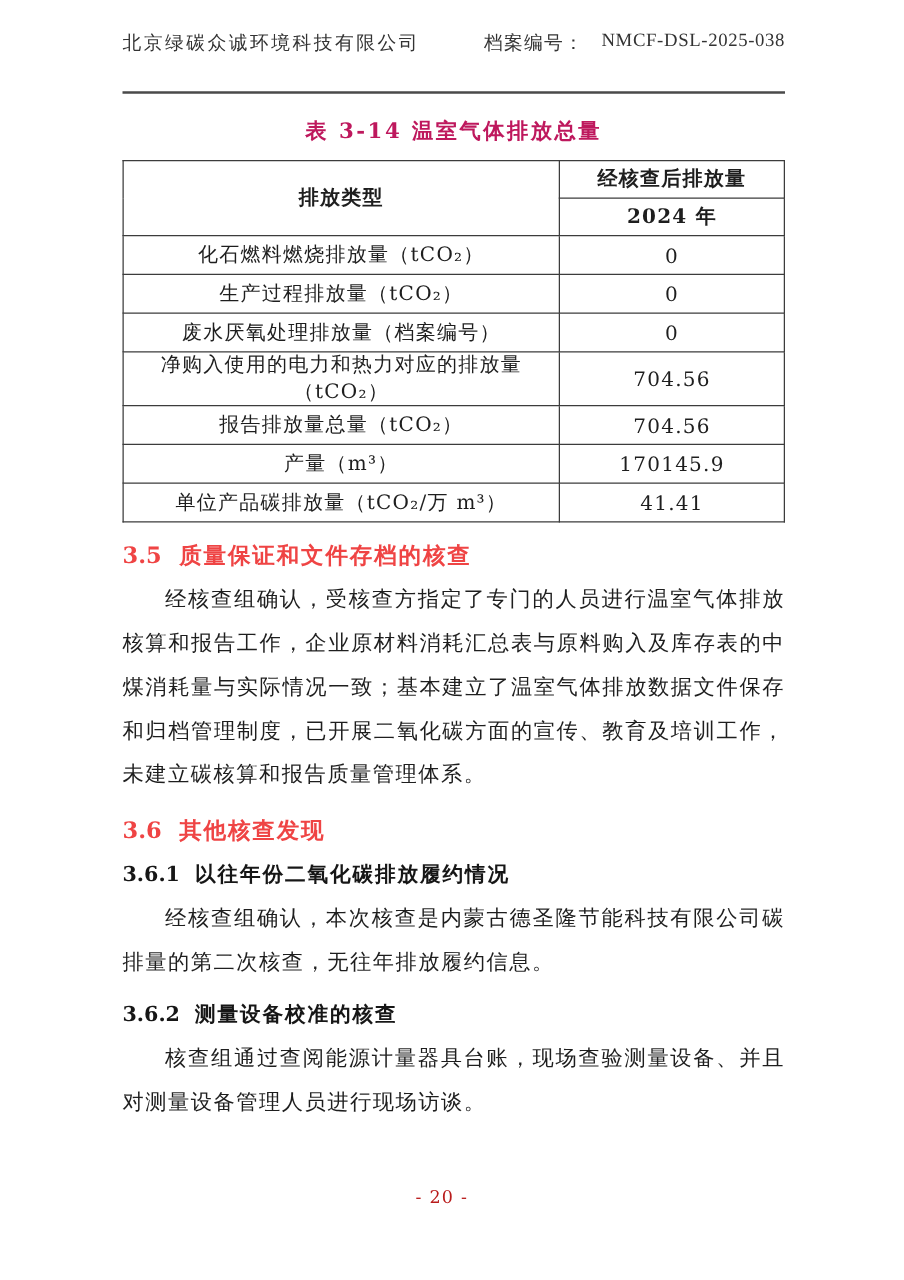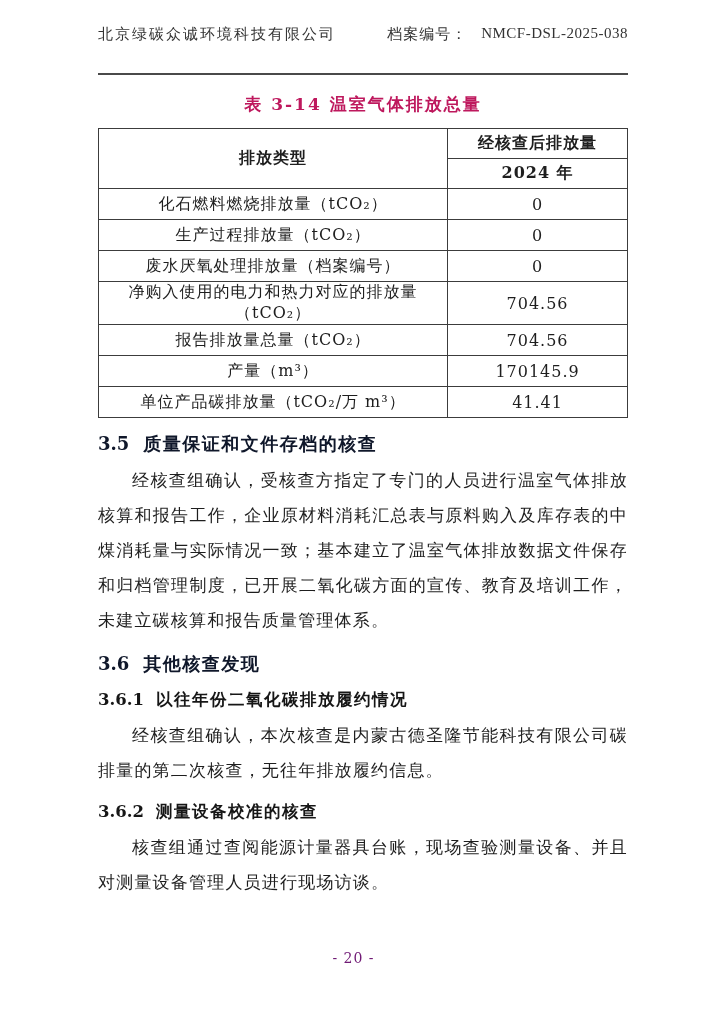"3.5 质量保证和文件存档的核查" .h-sec { color: #0f172a -> #ef4444 }
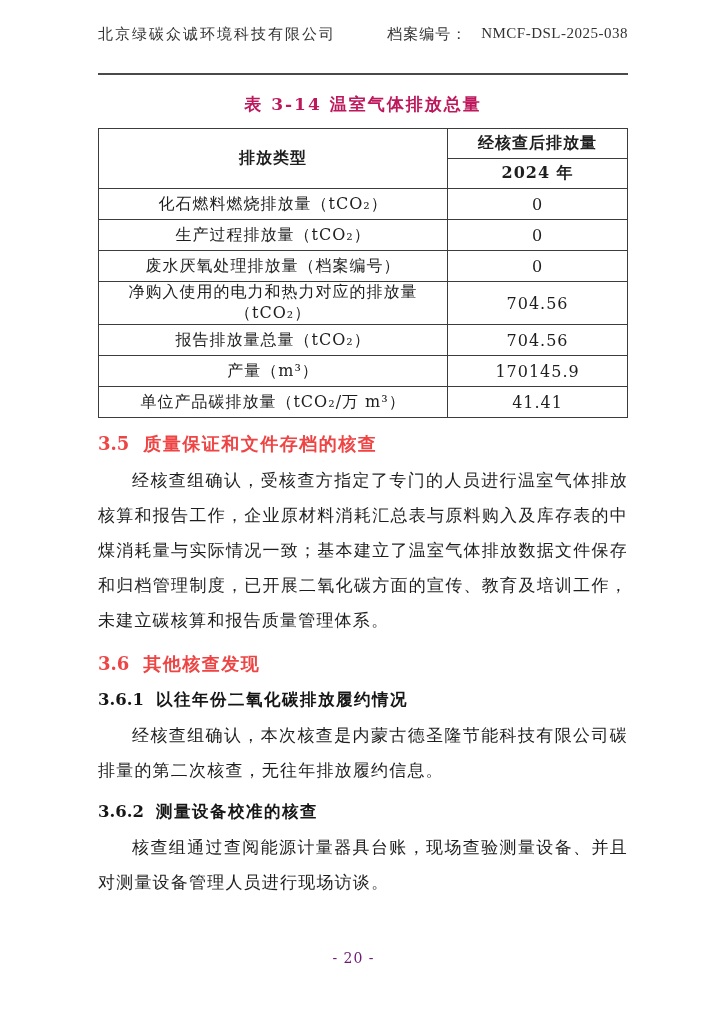"- 20 -" .footer { color: #701a75 -> #b91c1c }
